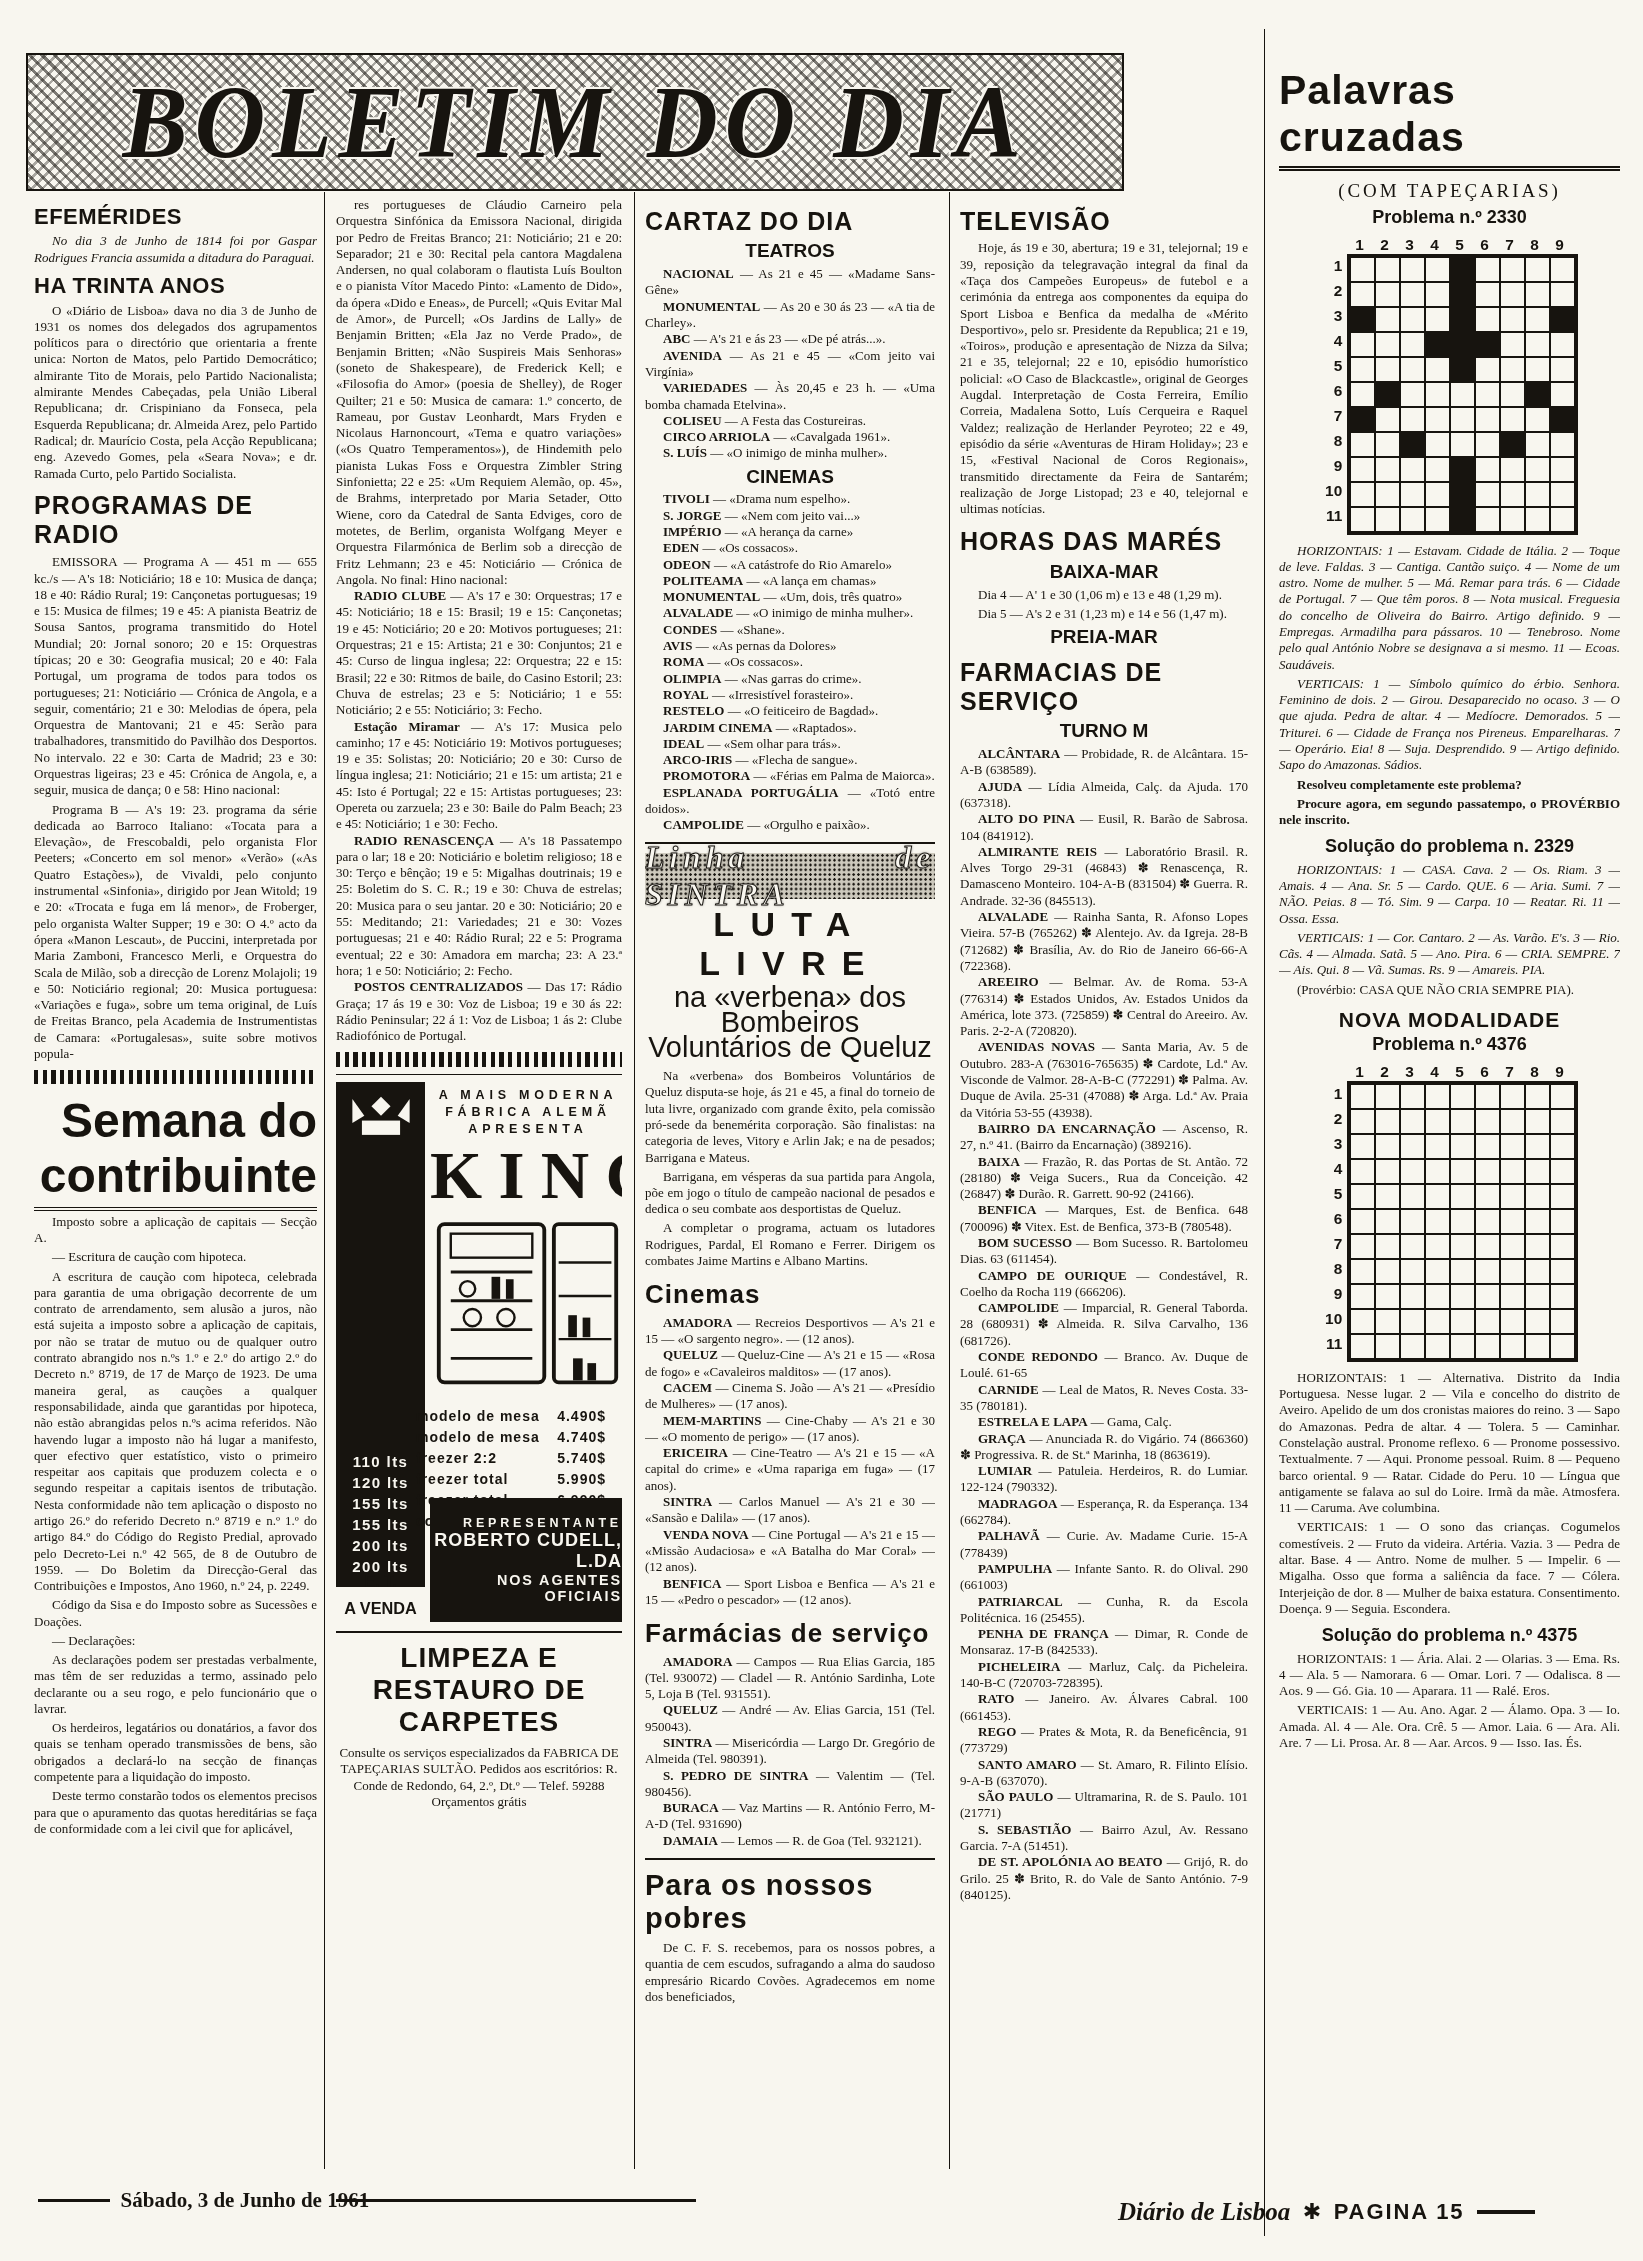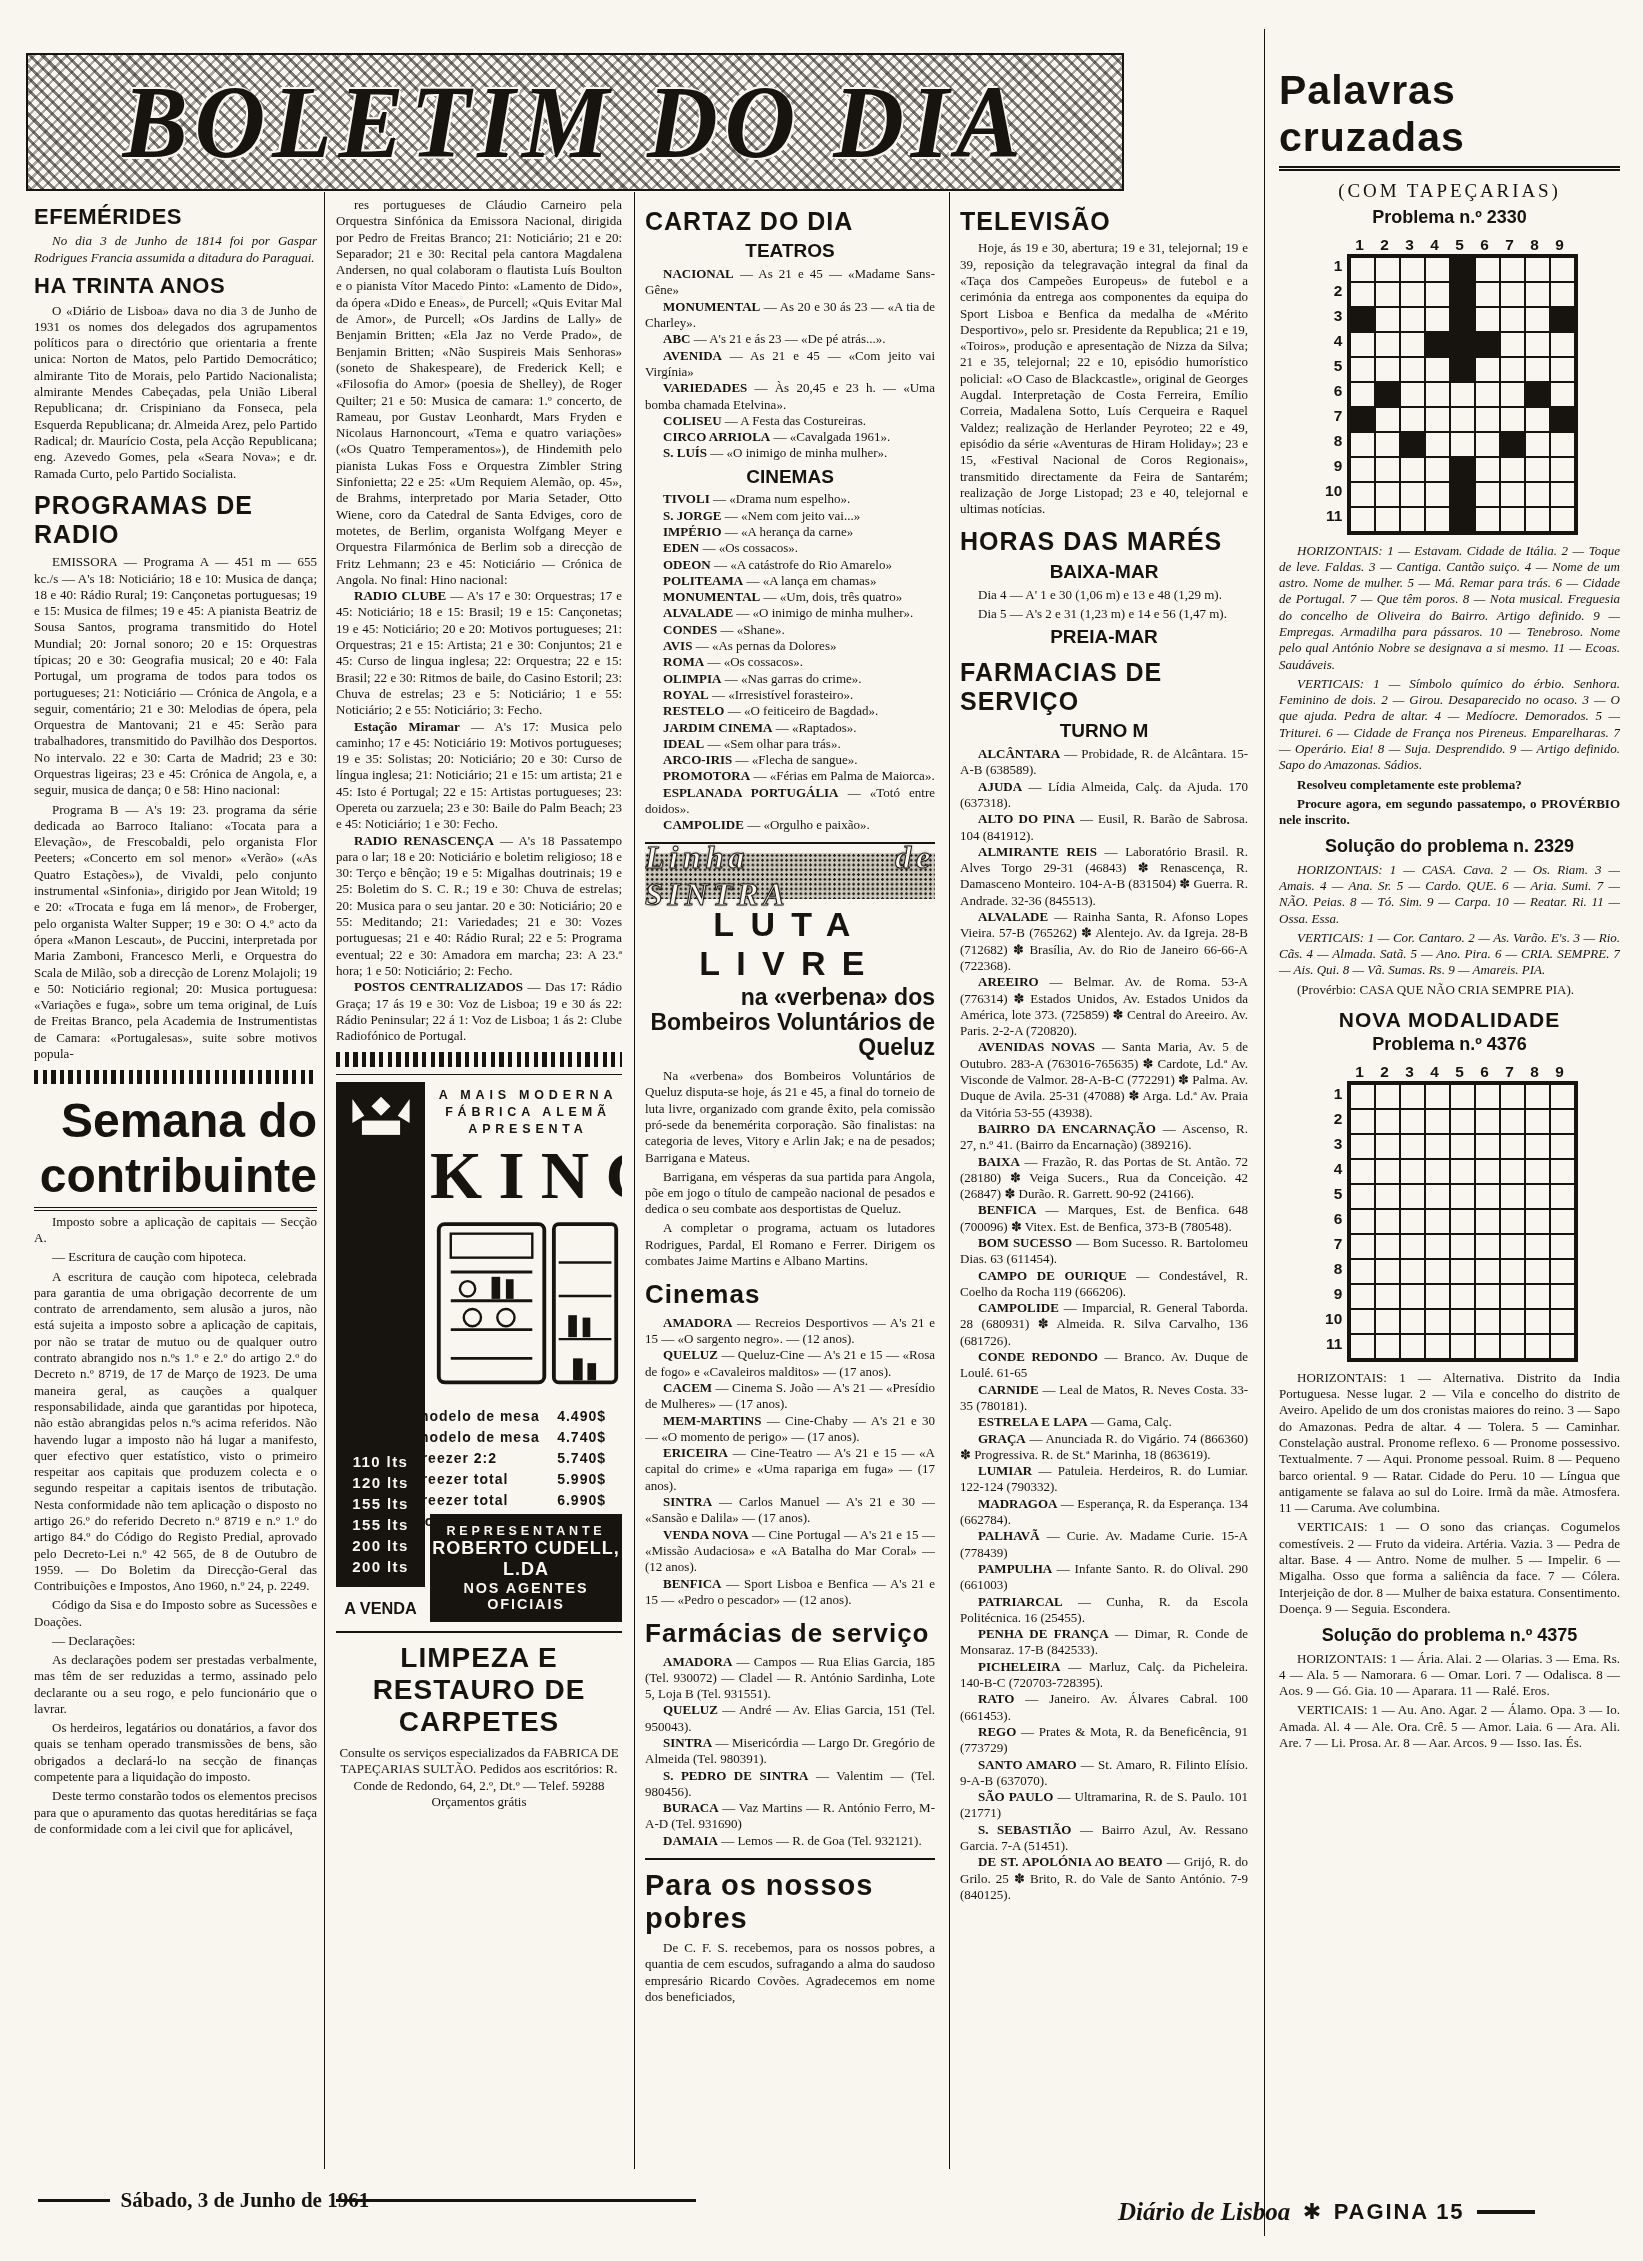"na «verbena» dos Bombeiros Voluntários de Queluz" .luta-sub { font-size: 23px -> 29px; font-weight: 700 -> 400; text-align: right -> center }
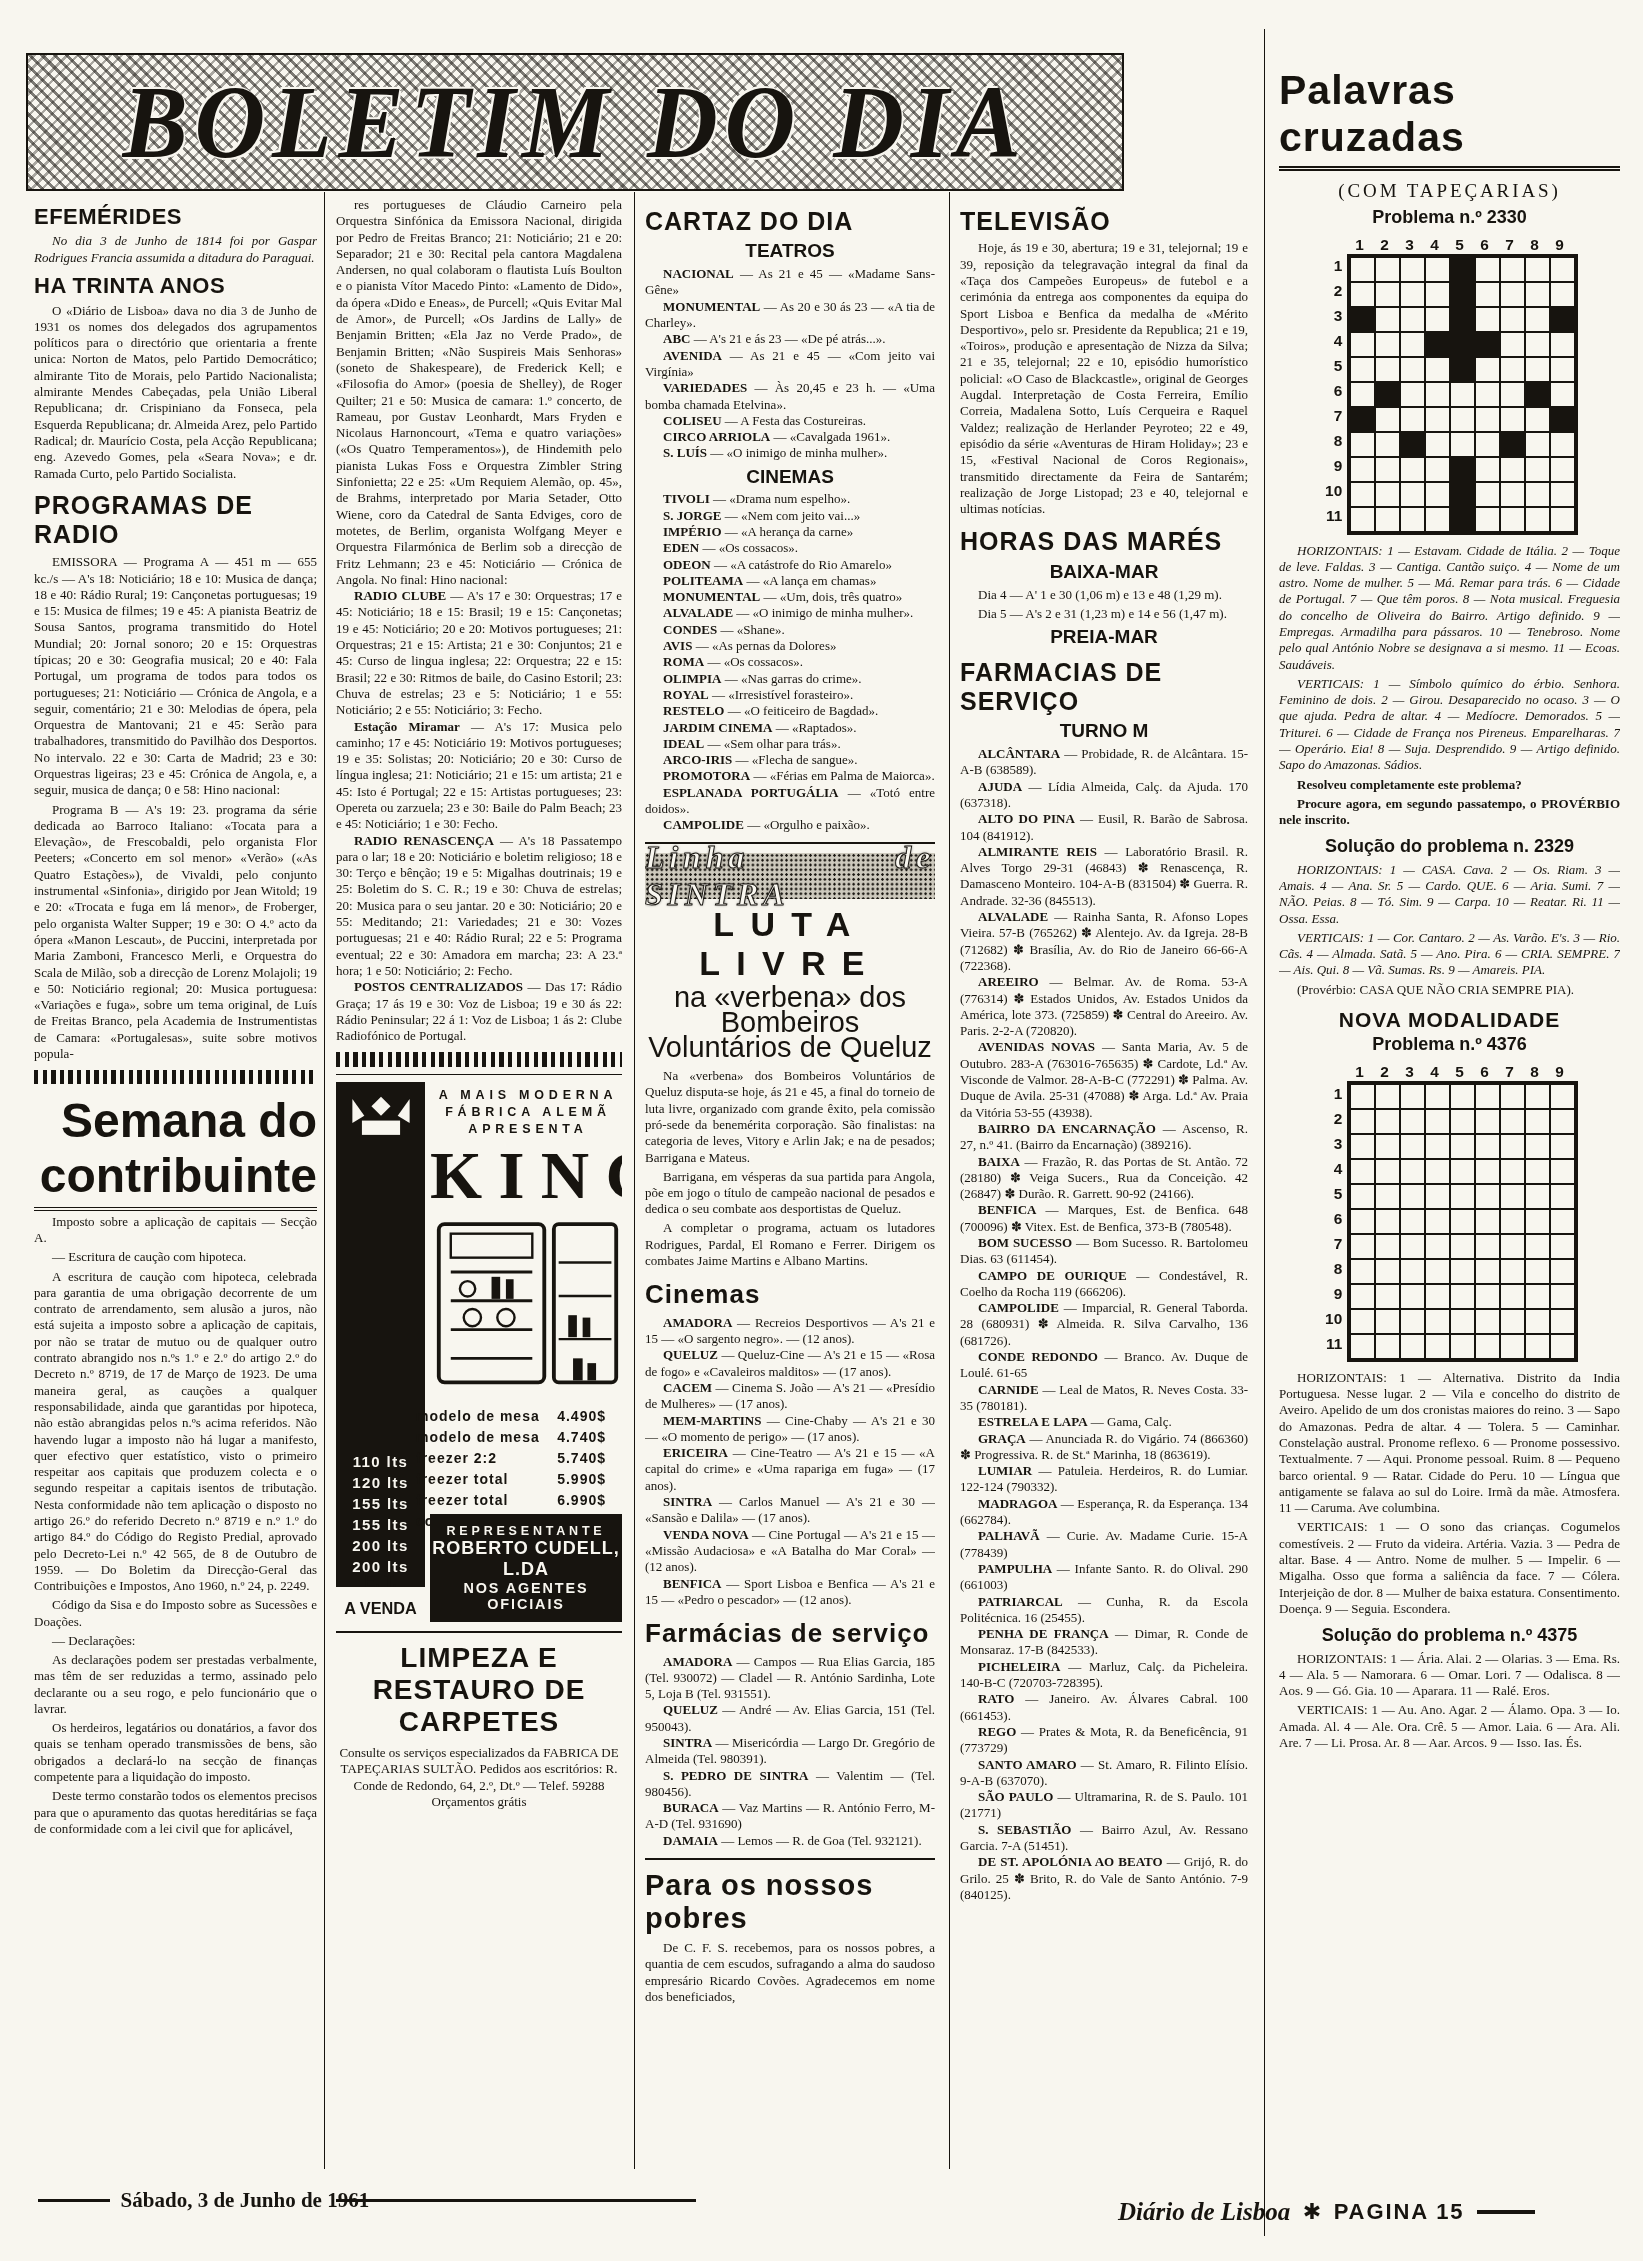"REPRESENTANTE" .king-rep { padding: 10px 0 -> 18px 0; text-align: center -> right }
